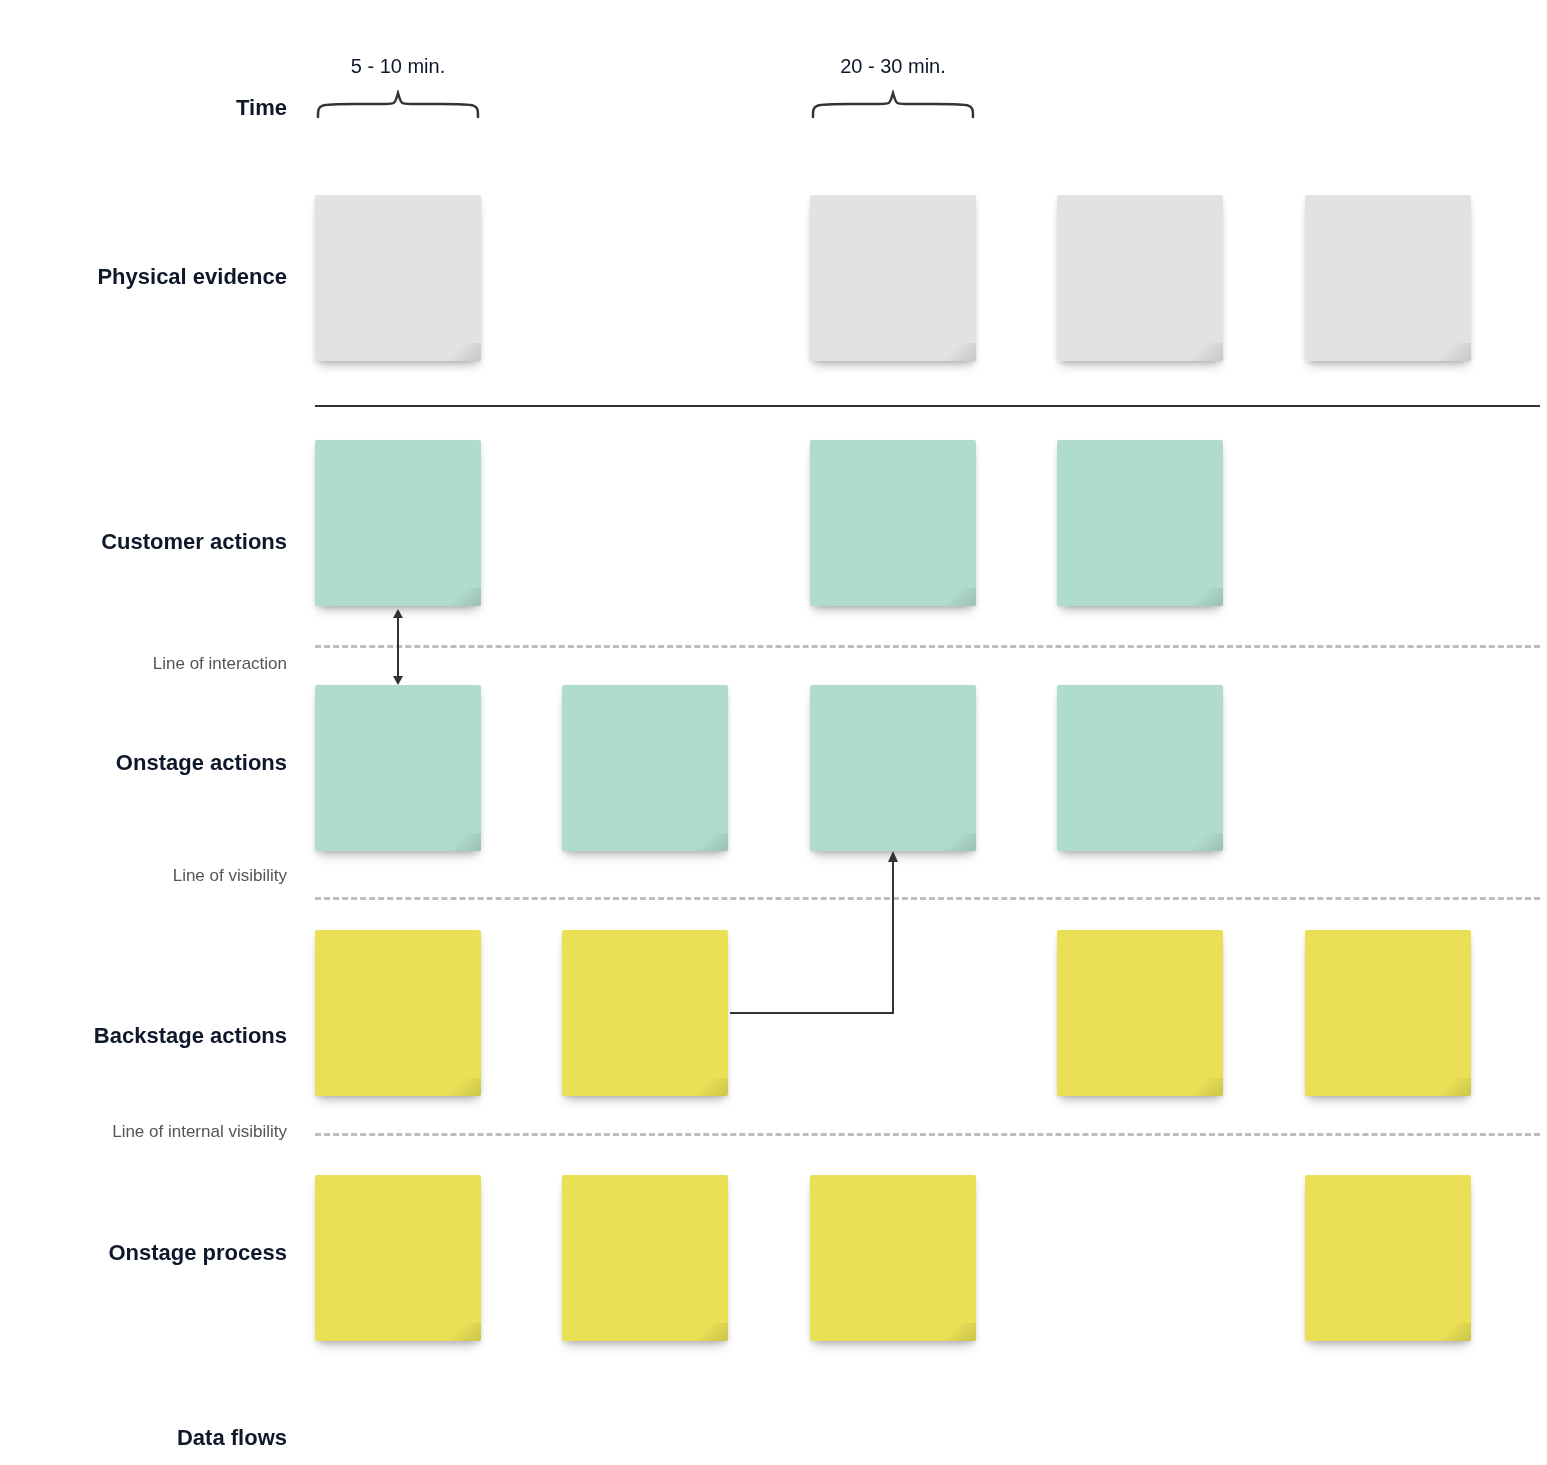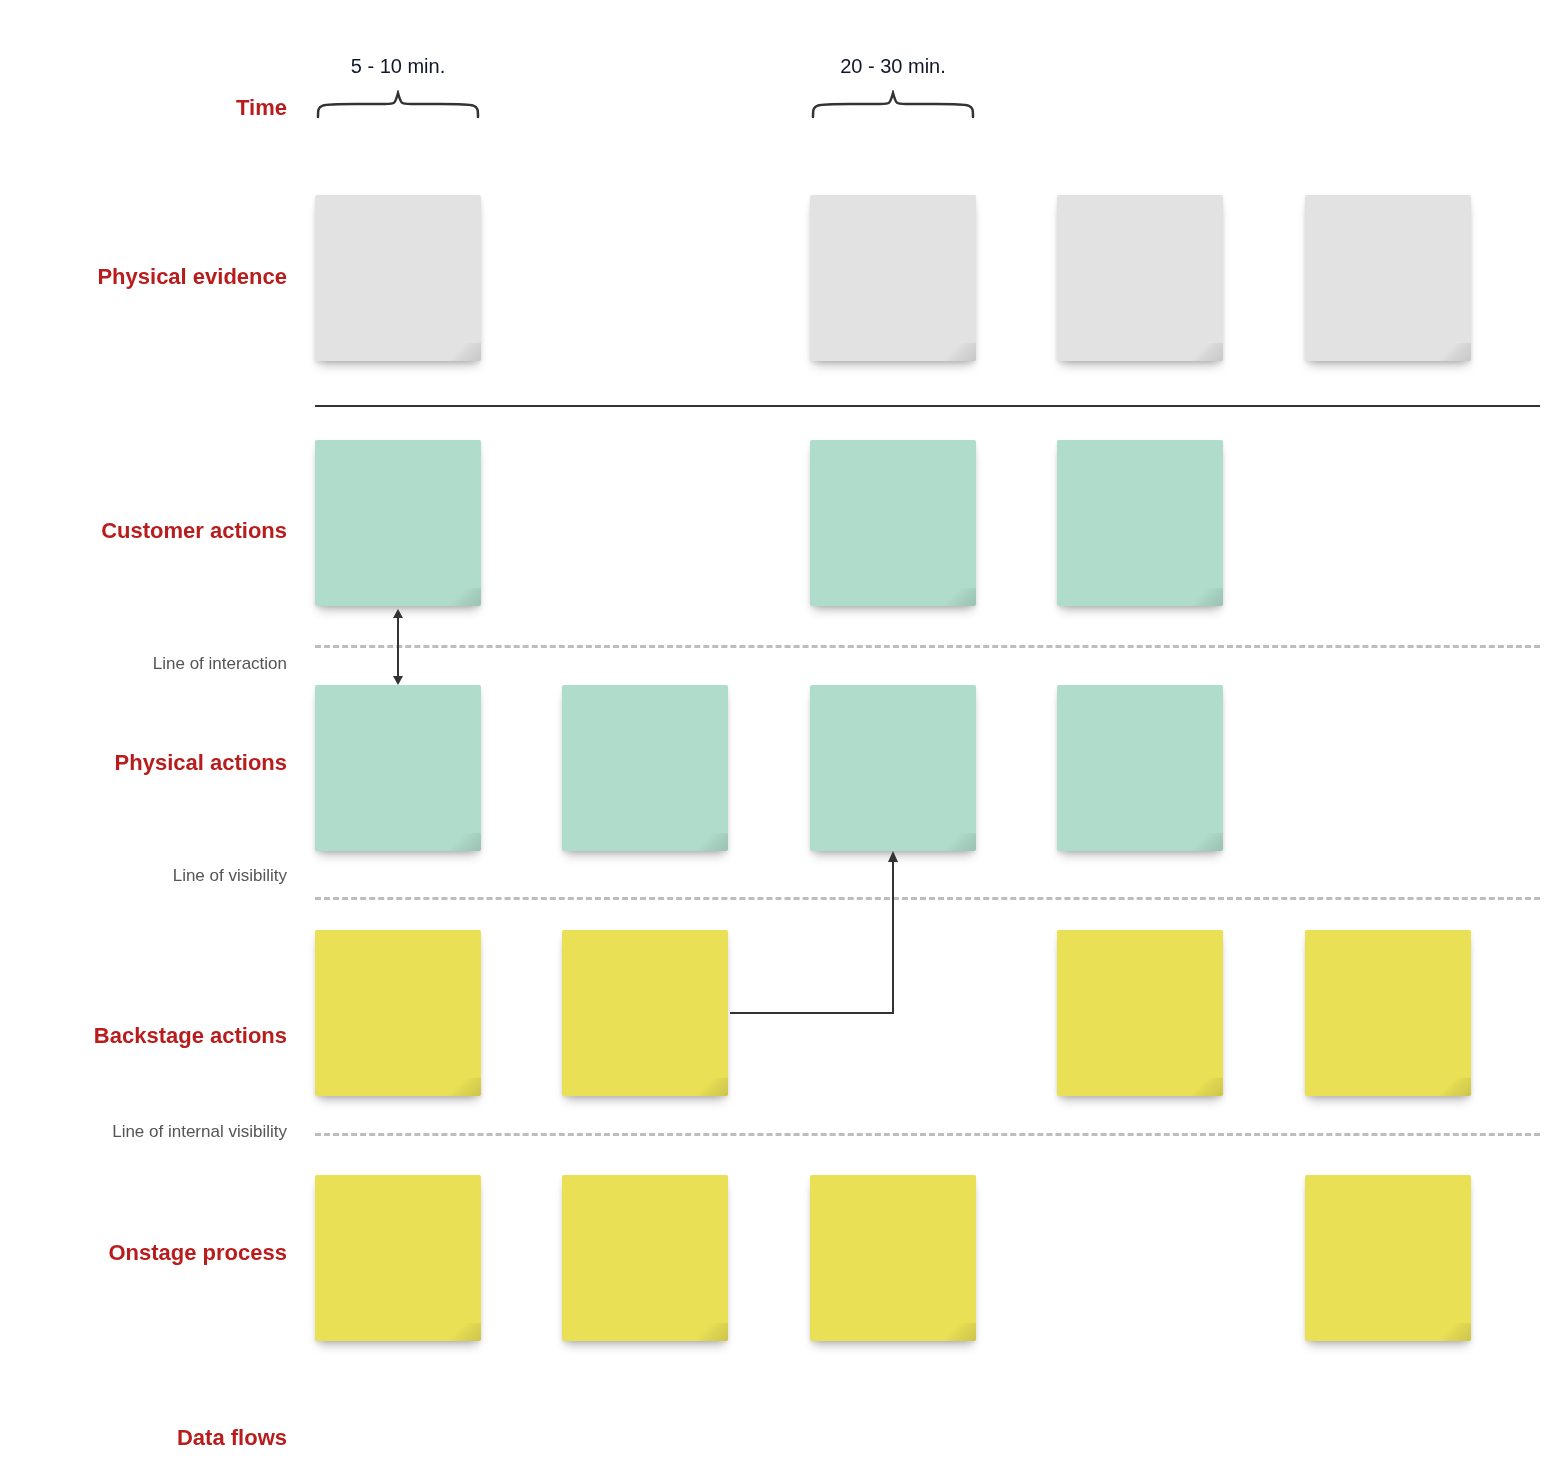"Time" .row-label { color: #b91c1c -> #0f172a }
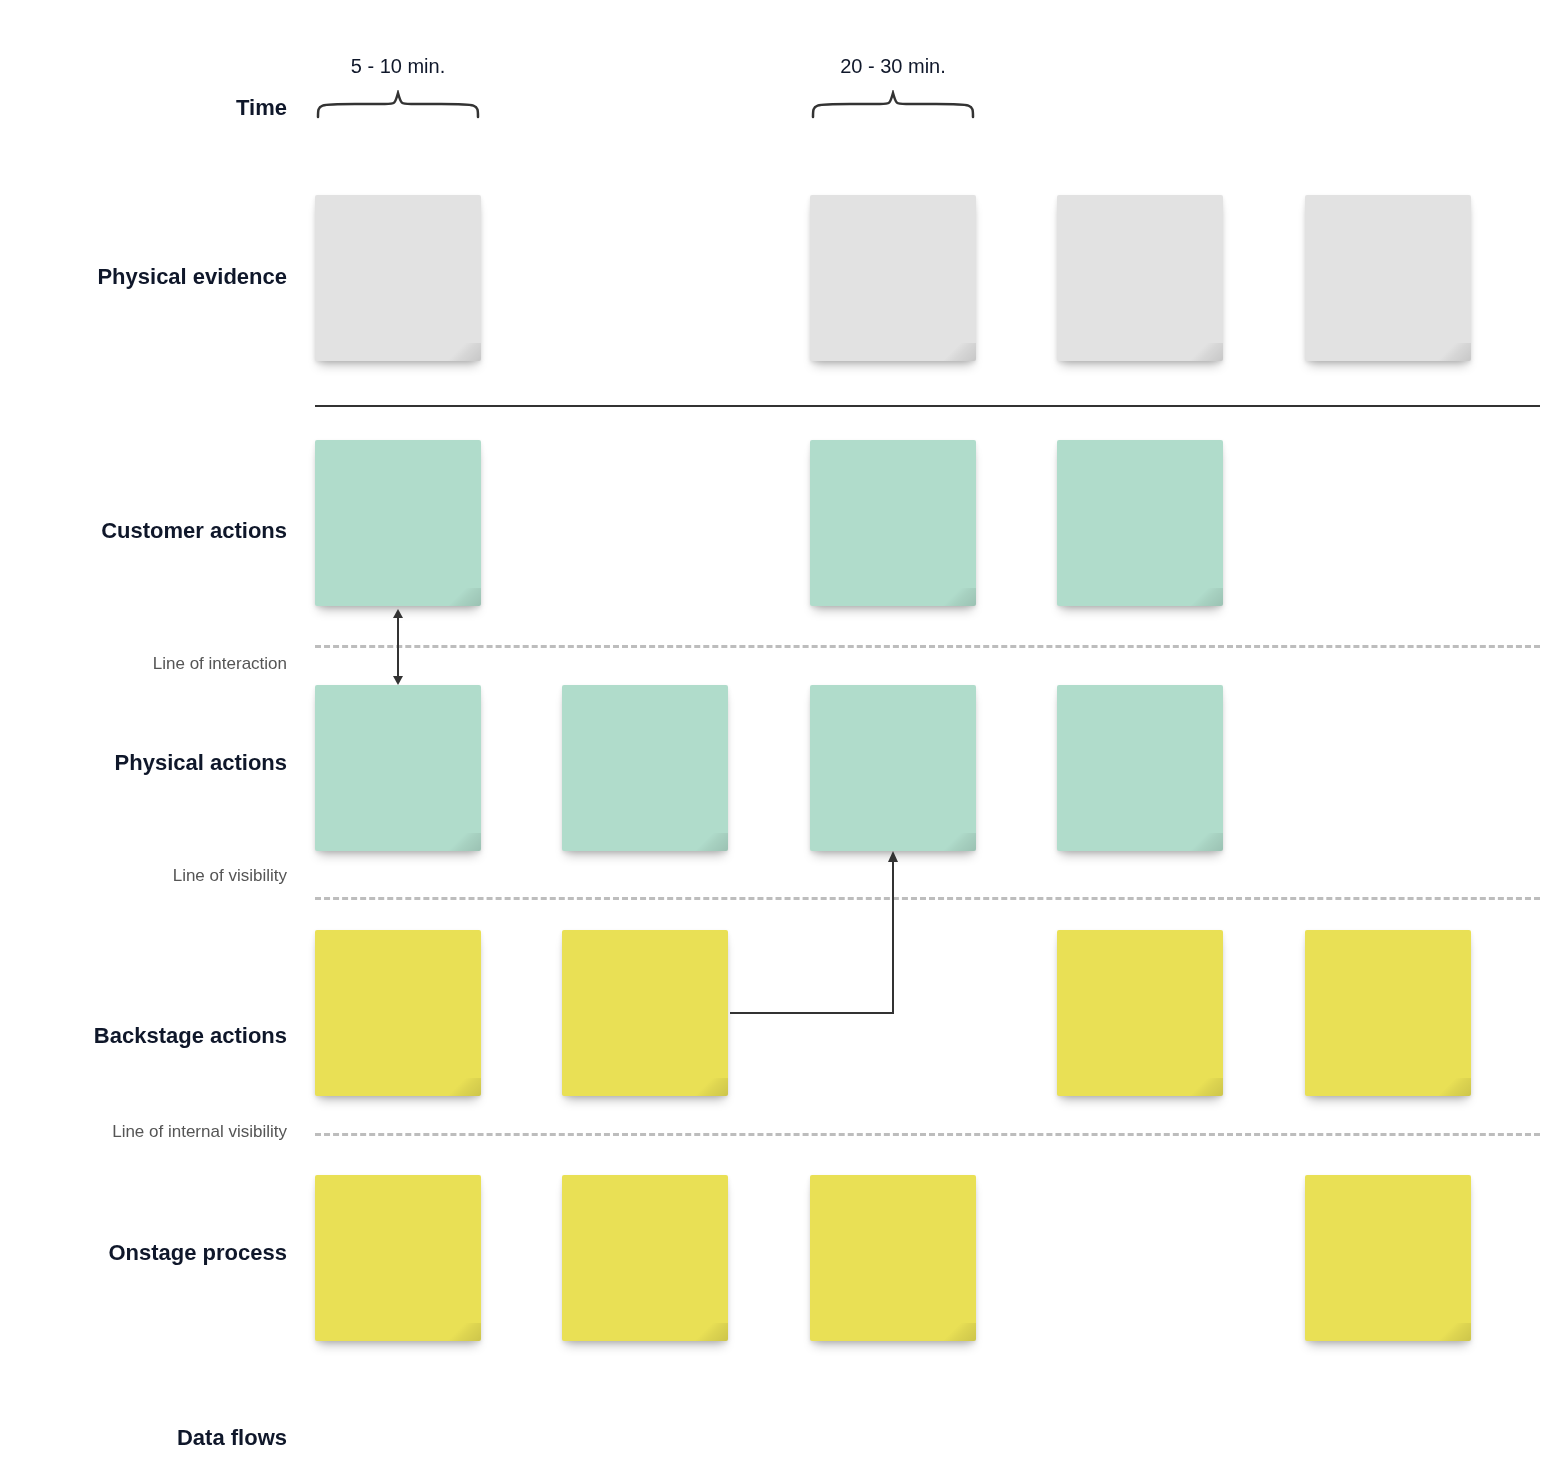"Customer actions" div.row-label { top: 518px -> 529px }
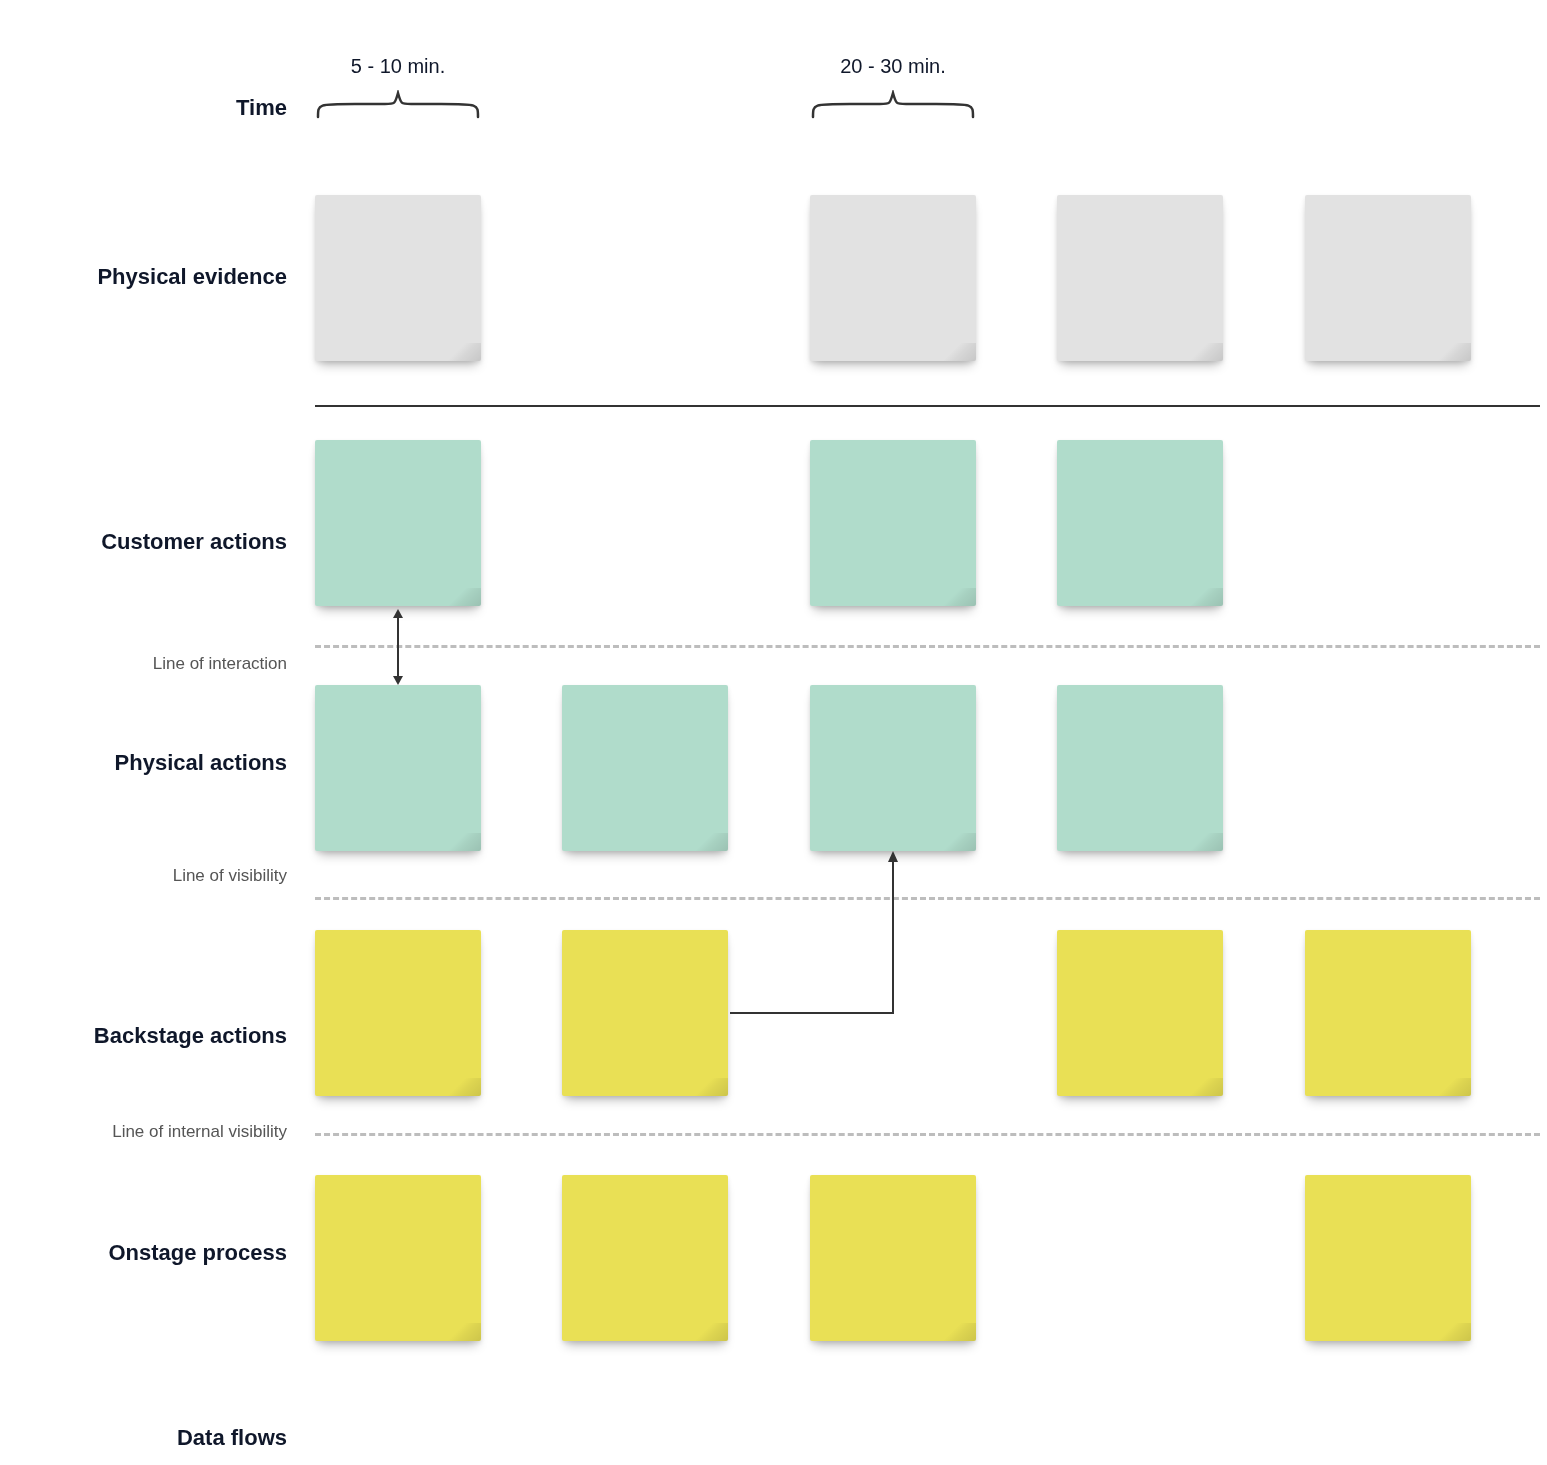"Physical actions" div.row-label { text: Physical -> Onstage }
